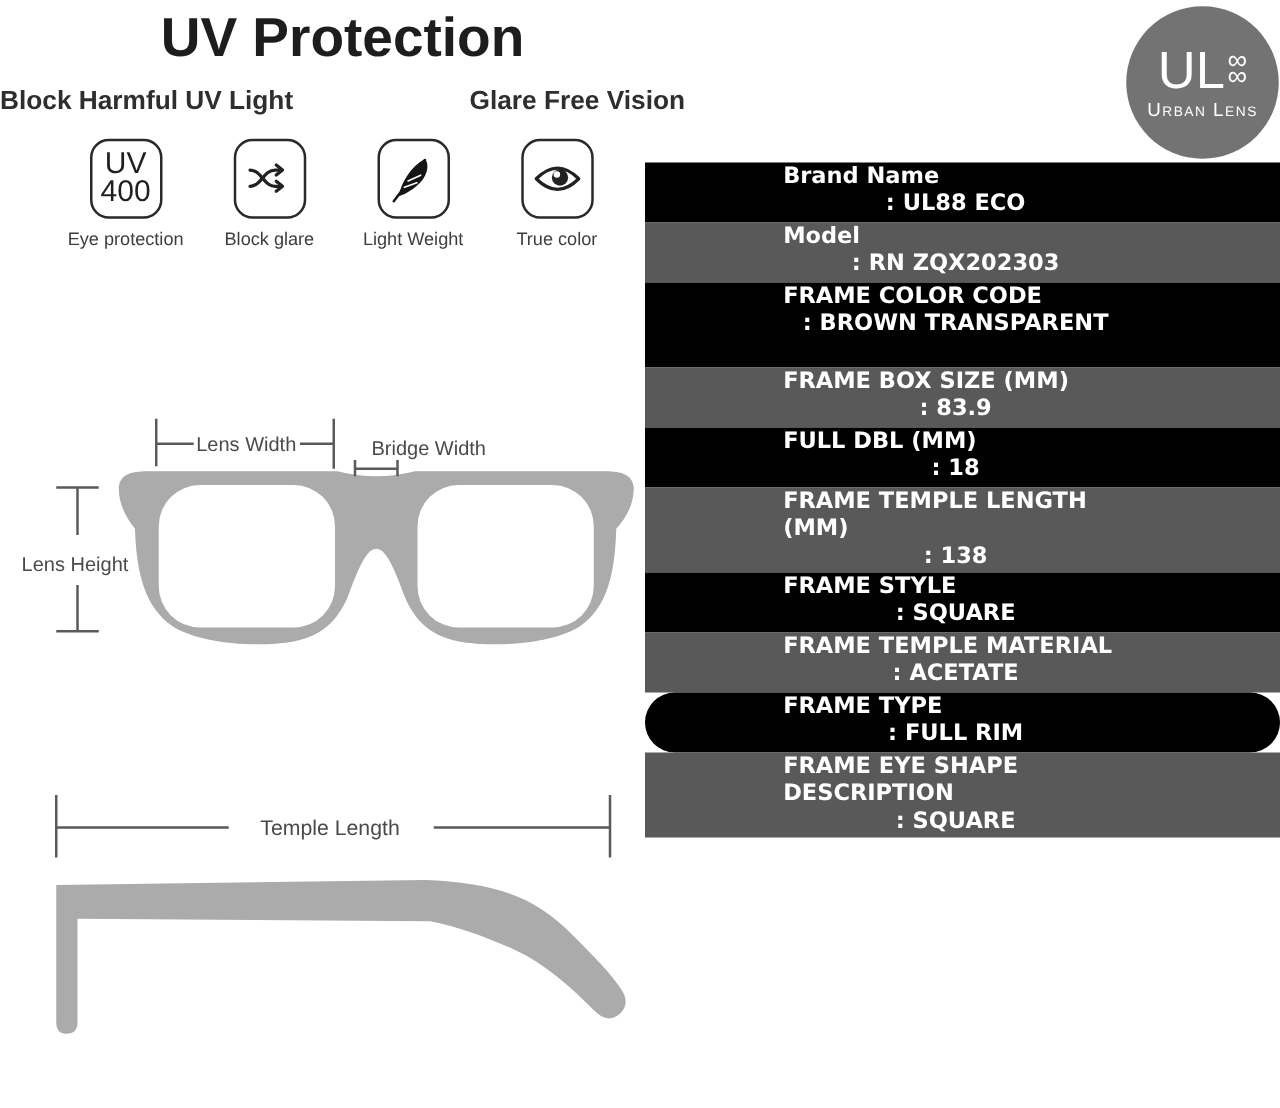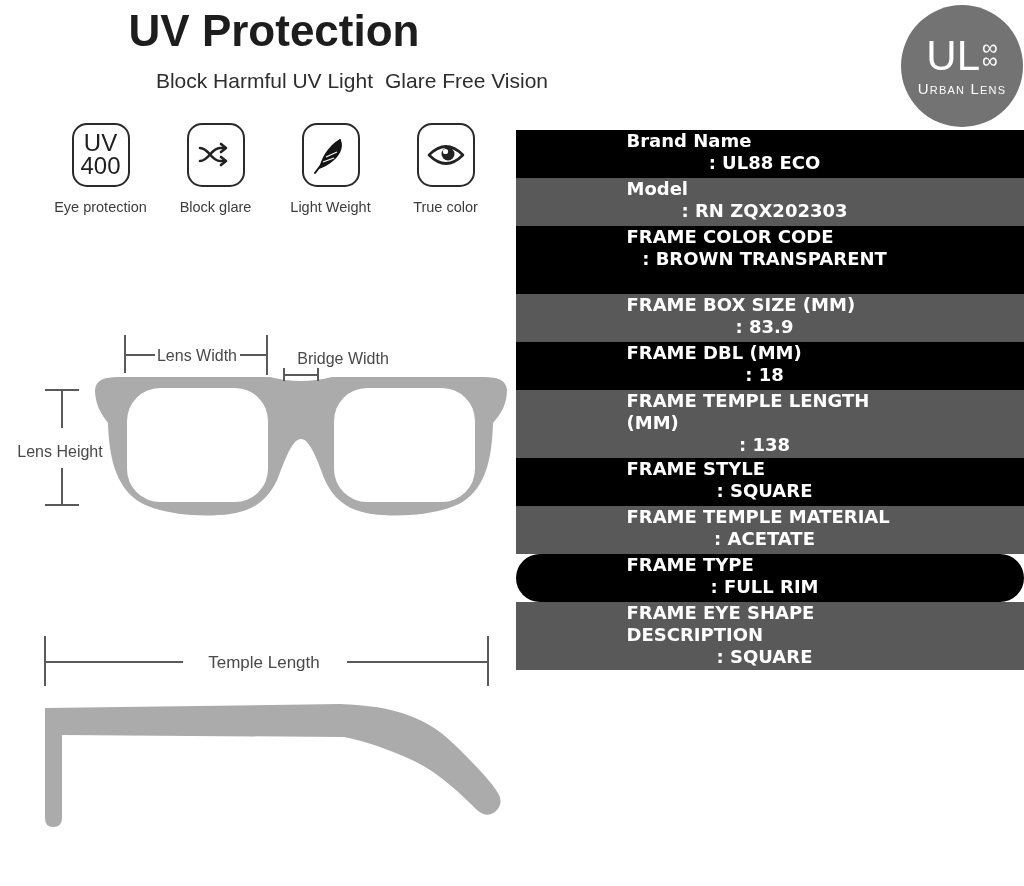"Block Harmful UV Light" .subtitles { font-weight: normal -> bold; gap: 12px -> 28px; justify-content: flex-end -> space-between }
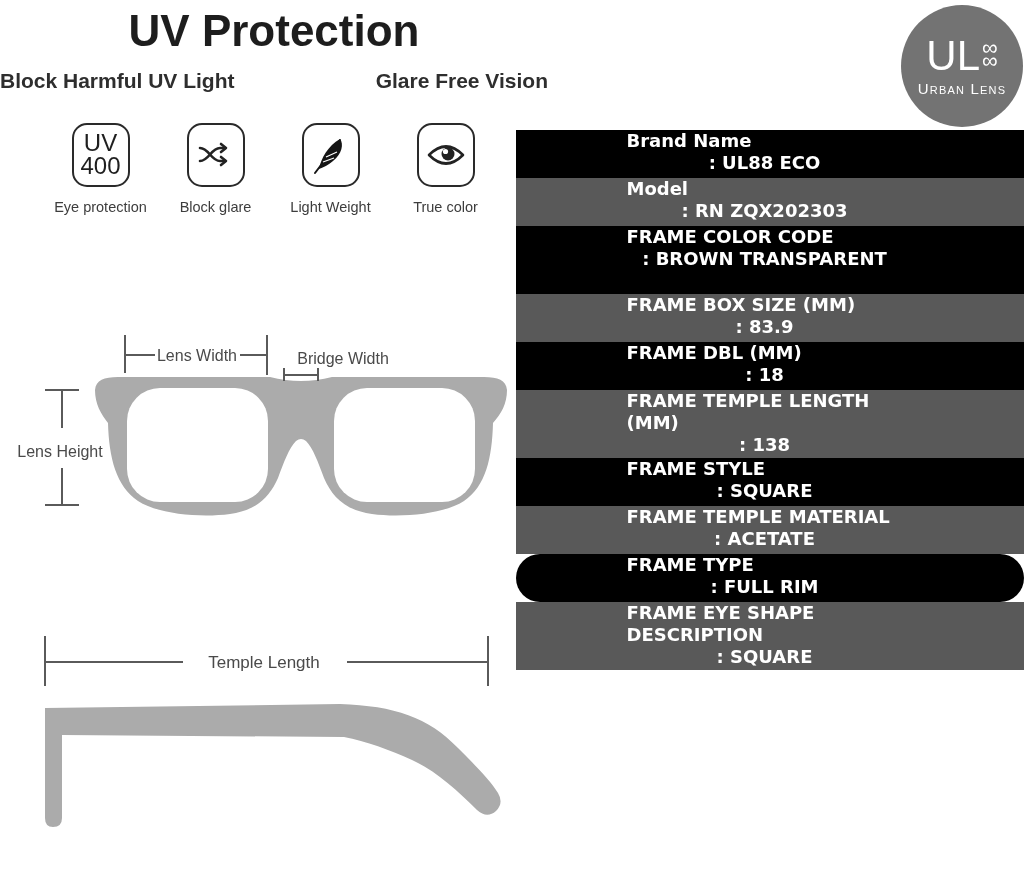"UV" .icon-box { margin: 12px auto -> 0 auto }
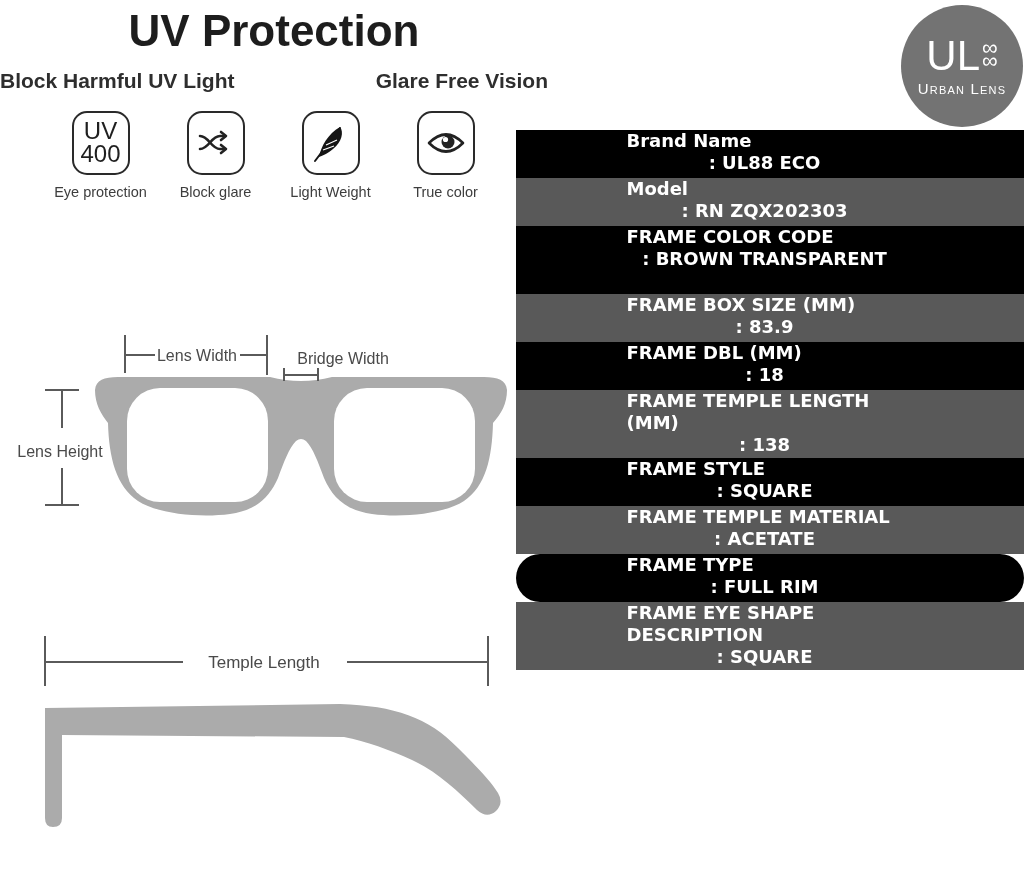"FRAME DBL (MM)" div.spec-label { text: FRAME -> FULL }
